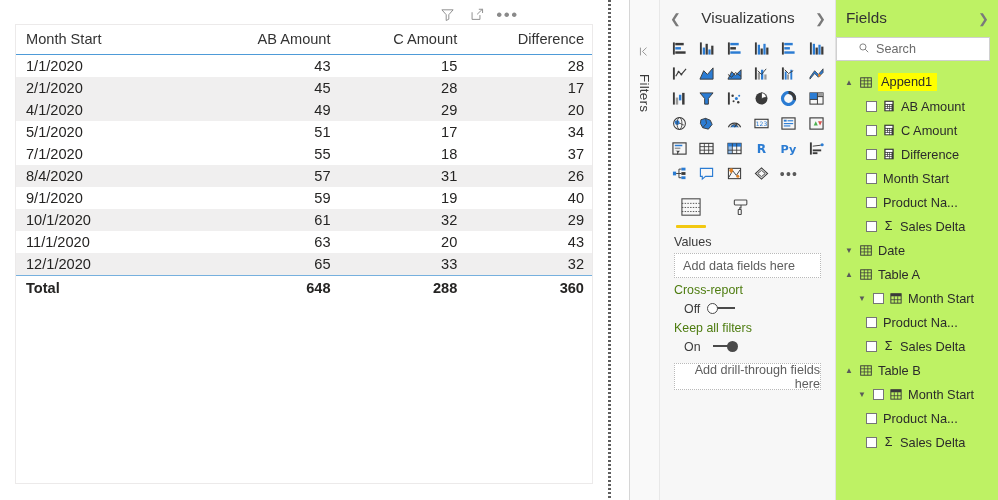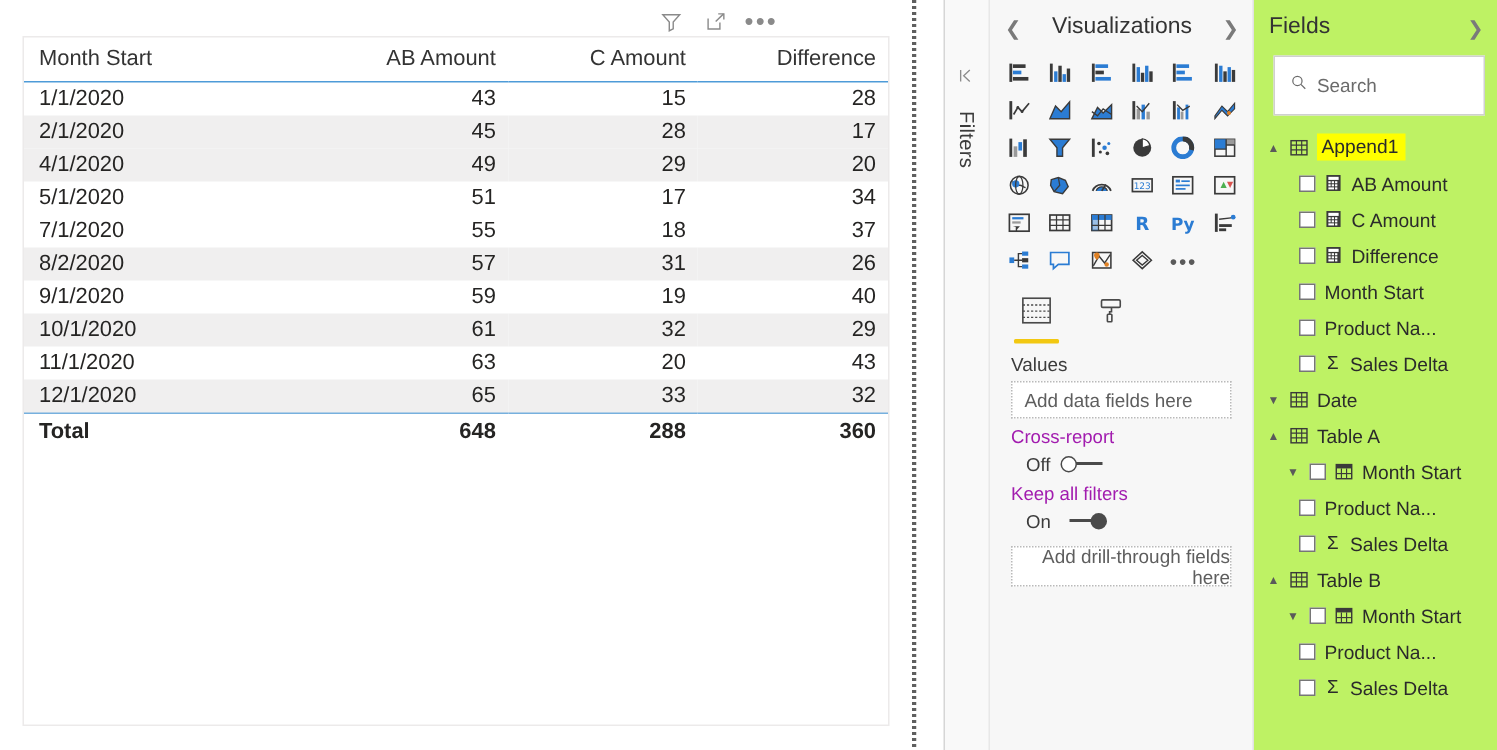"Search" #search-box { height: 40px -> 24px; margin: 2px 8px 0 13px -> 2px 8px 0 0; padding-left: 10px -> 21px }
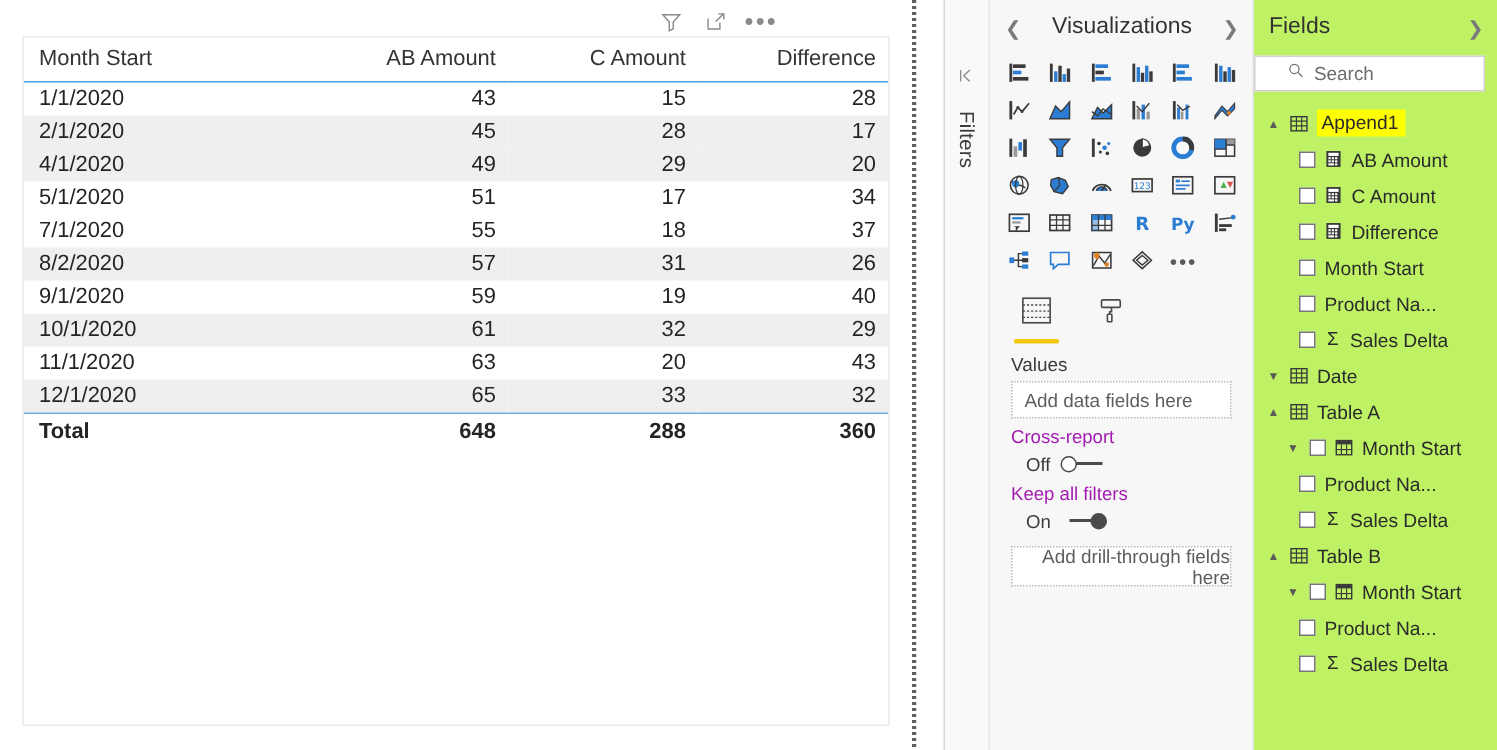"8/2/2020" td.c0 { text: 8/2/2020 -> 8/4/2020 }
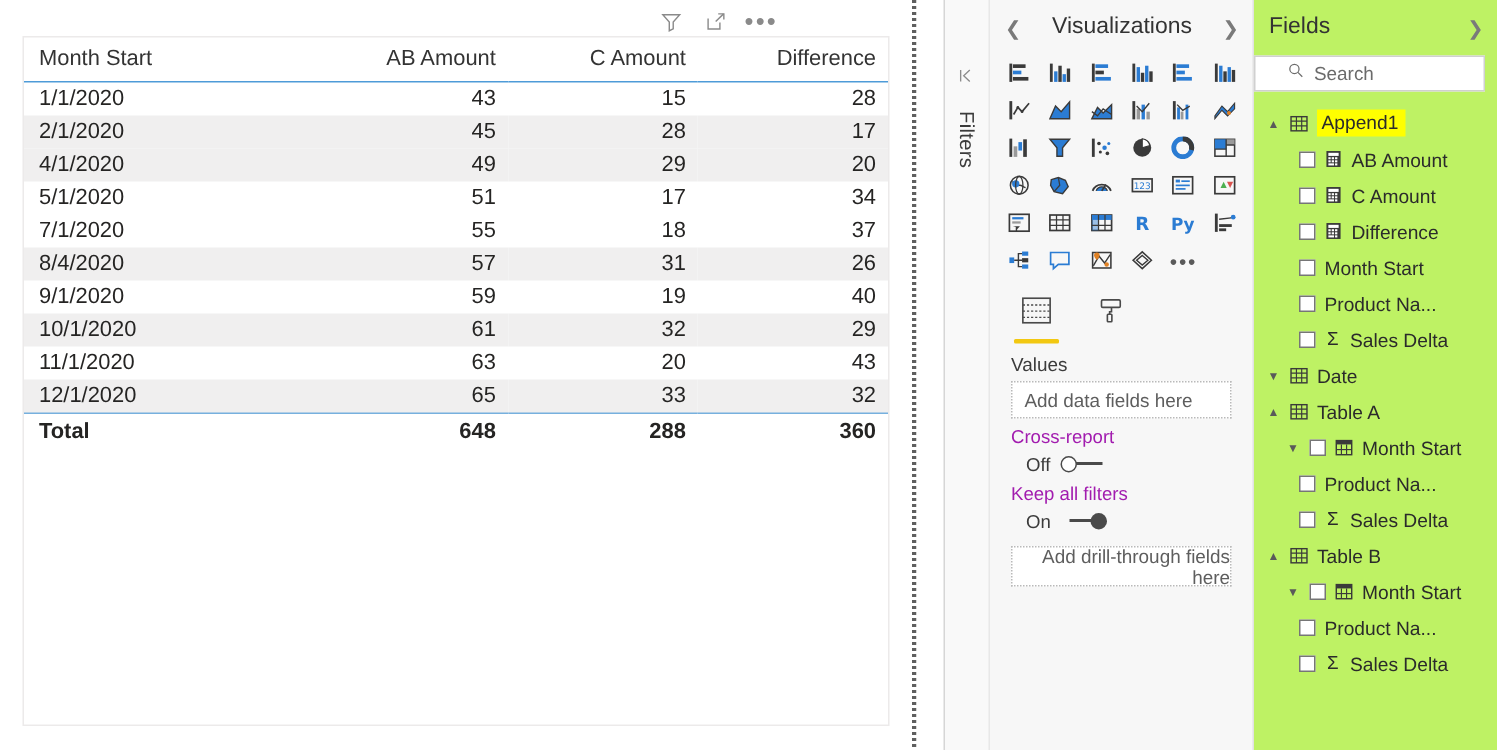"Cross-report" .dt-label { color: #a21caf -> #4d7c0f }
